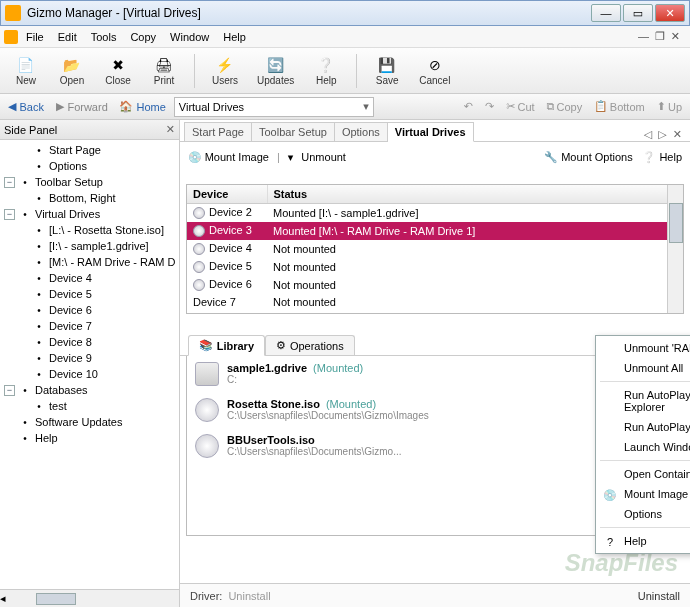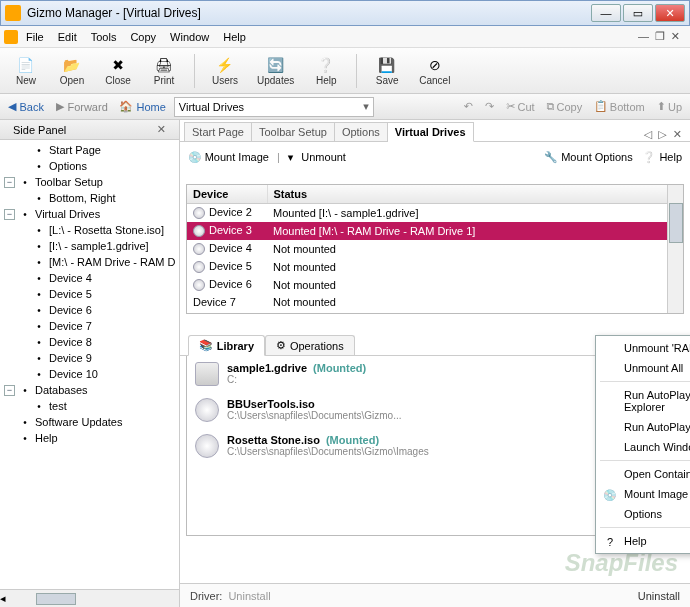"Side Panel" .side .sidehdr { padding: 0 13px -> 0 4px }
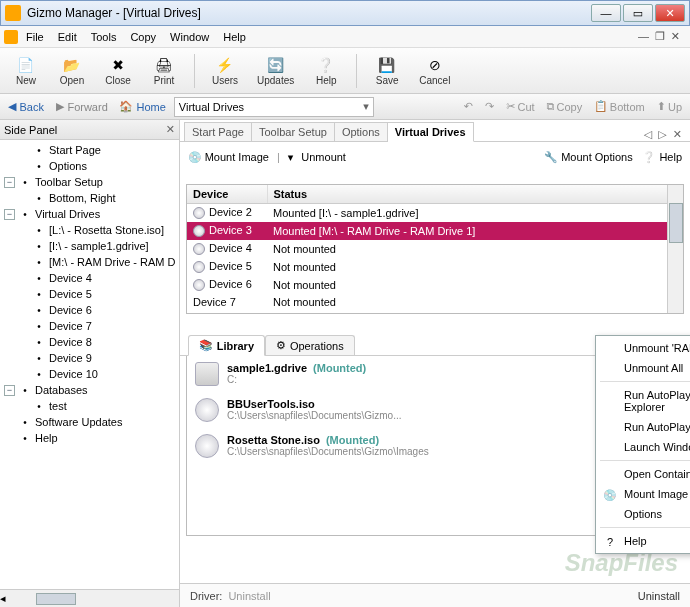"(Mounted)" .libitem .libstatus { font-weight: bold -> normal }
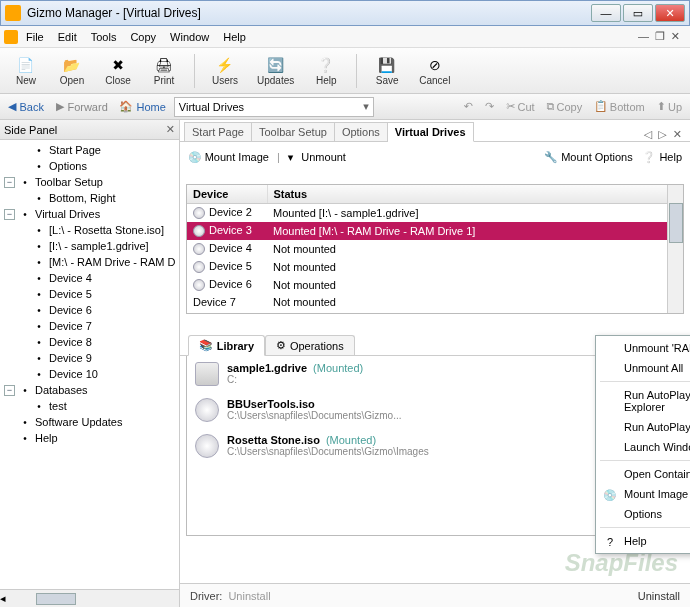"BBUserTools.iso" div.libitem { order: before "Rosetta Stone.iso (Mounted)" -> after "Rosetta Stone.iso (Mounted)" }
